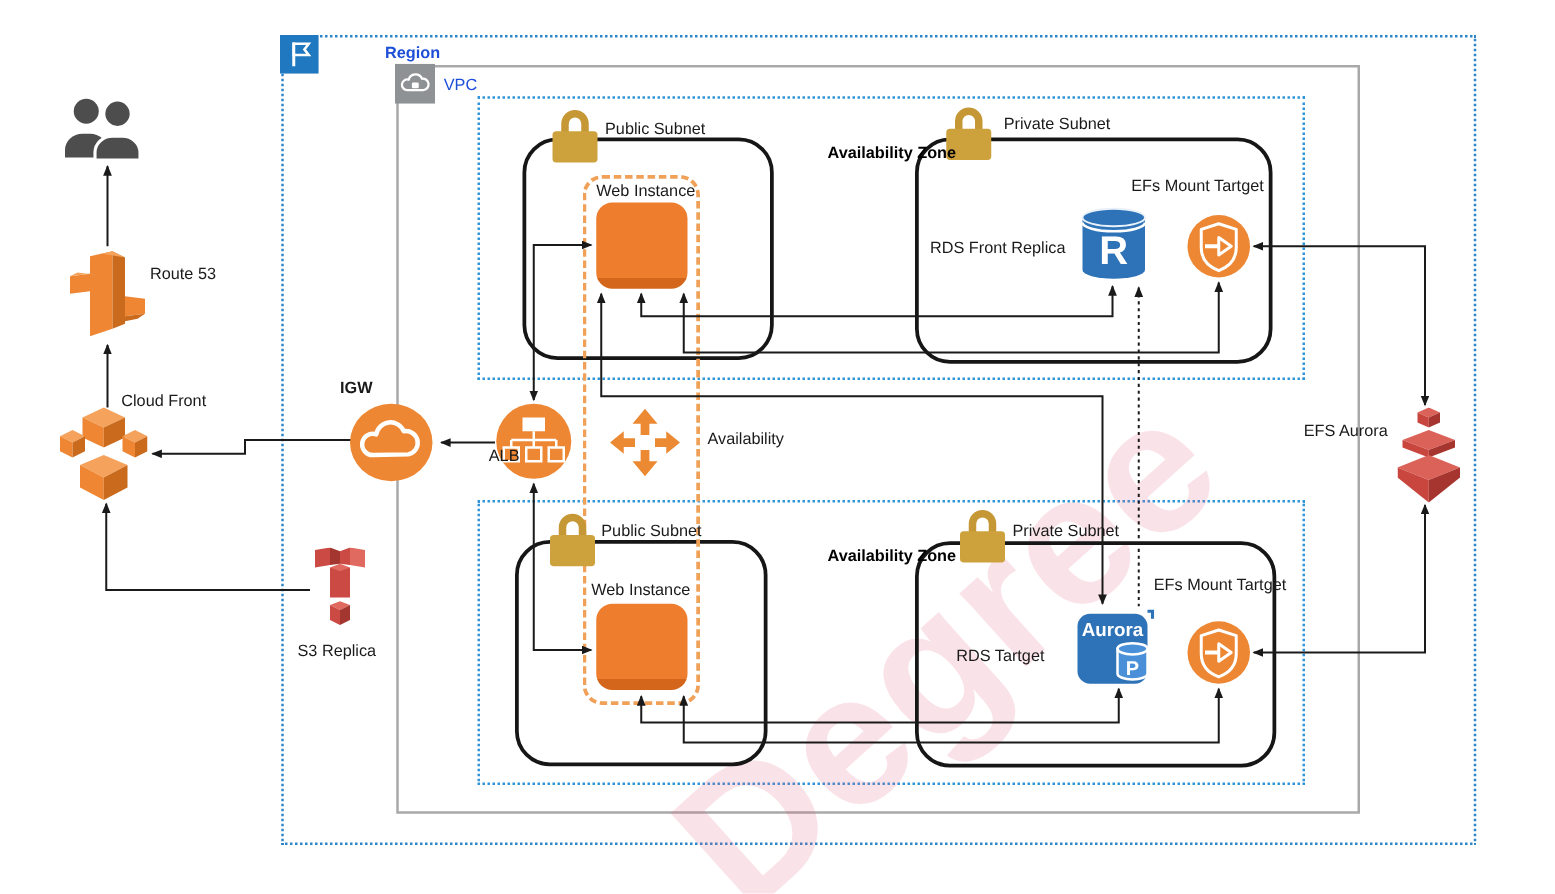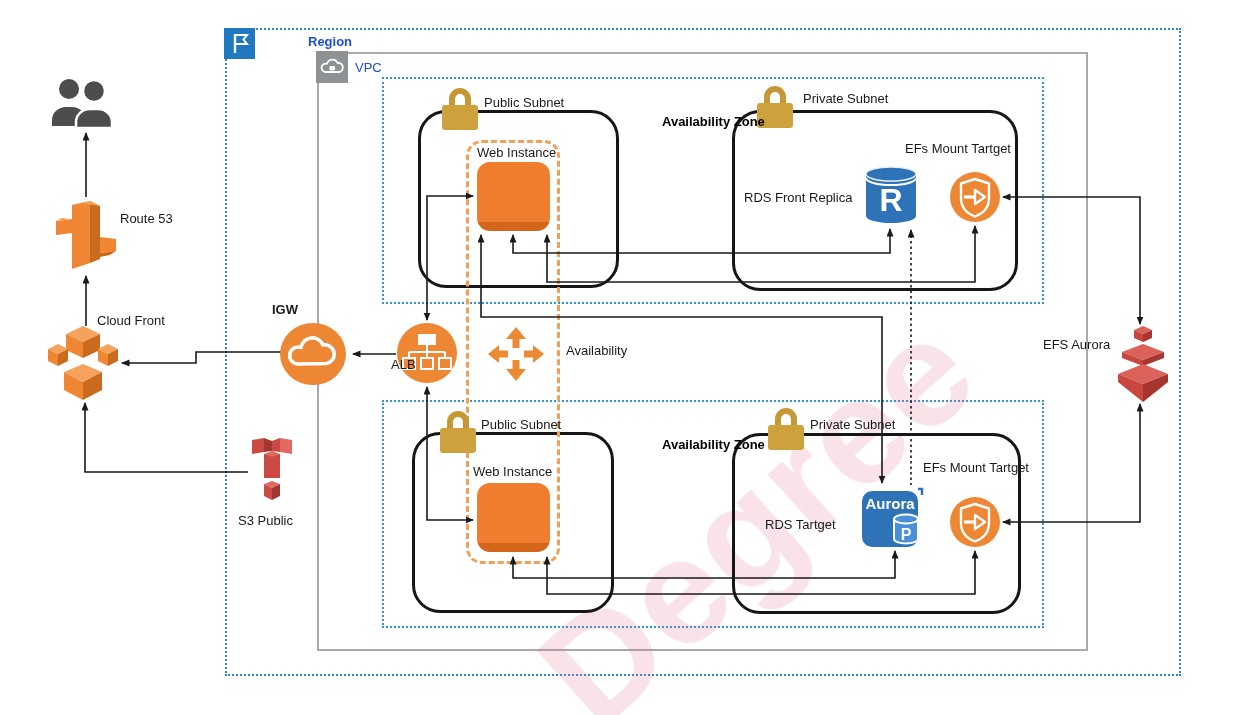"S3 Public" div.lbl { text: Public -> Replica }
